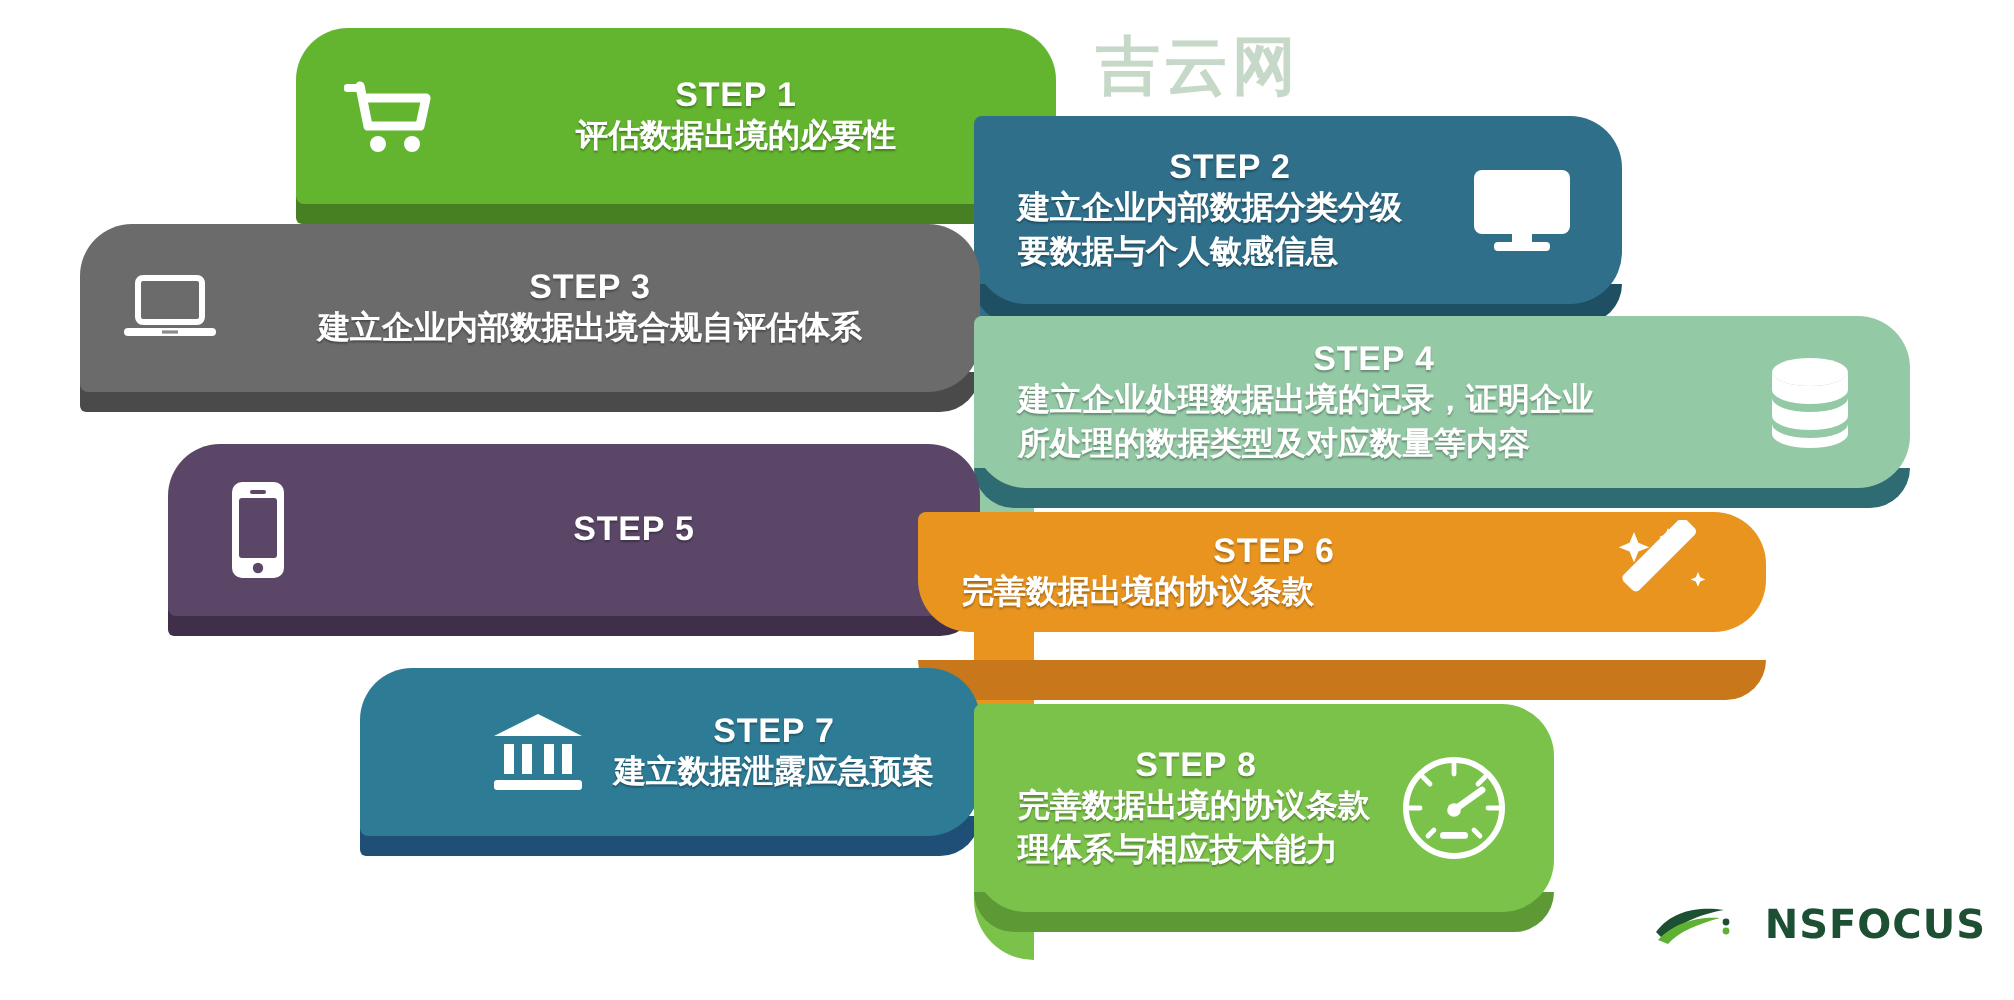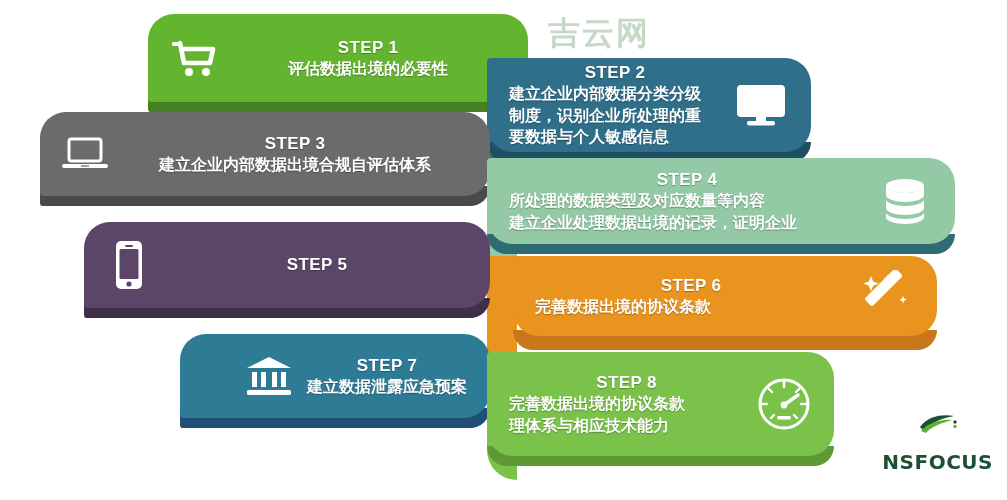"制度，识别企业所处理的重" div.step-desc { html: <div>制度，识别企业所处理的重</div> -> none }
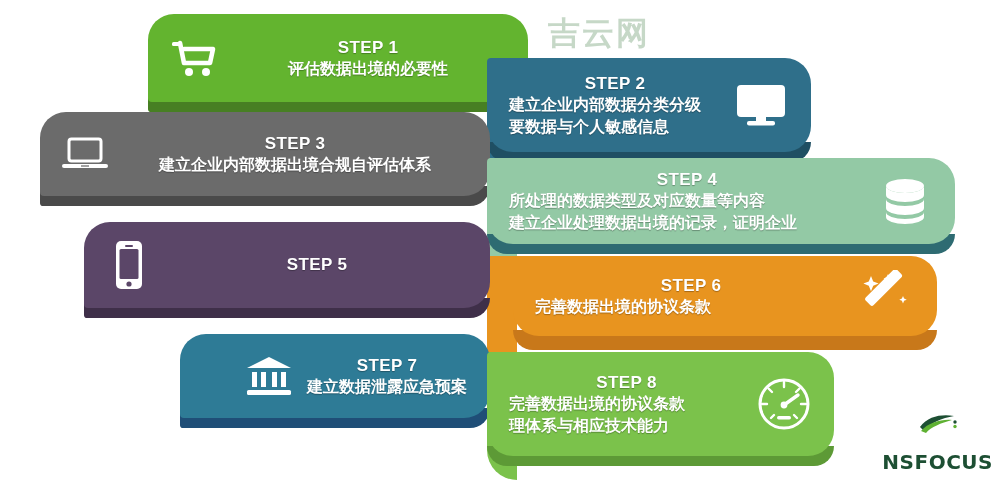"所处理的数据类型及对应数量等内容" div.step-desc { order: before "建立企业处理数据出境的记录，证明企业" -> after "建立企业处理数据出境的记录，证明企业" }
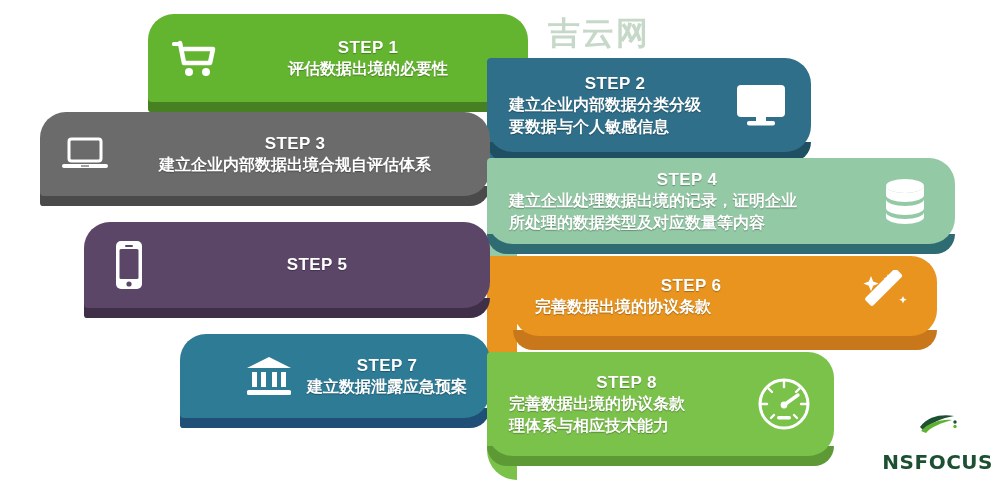"STEP 6" #step6 { height: 80px -> 60px; left: 513px -> 459px }
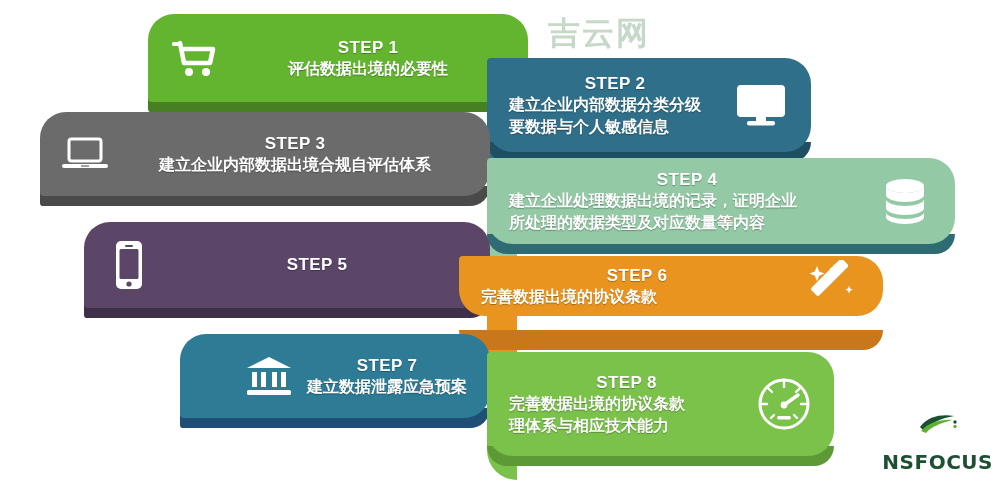"STEP 8" #step8 { width: 347px -> 290px }
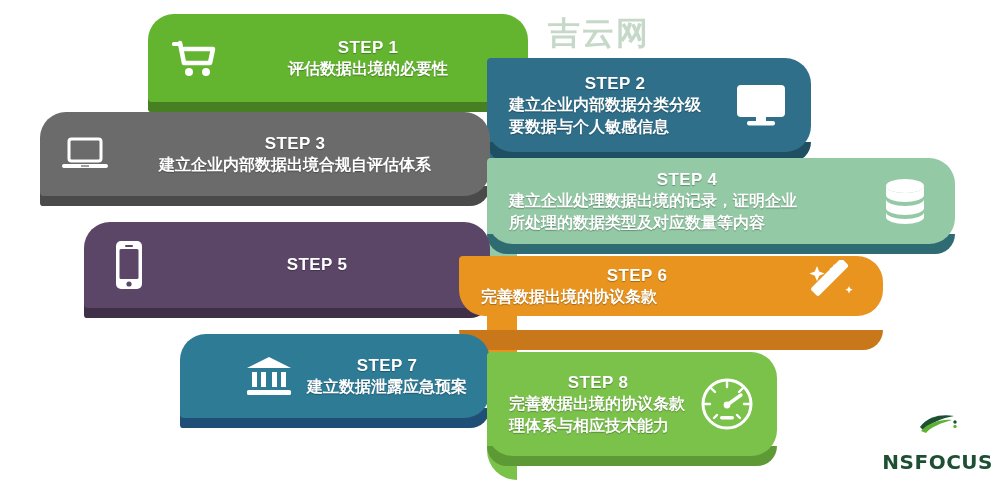"NSFOCUS" #logo { flex-direction: column -> none }
